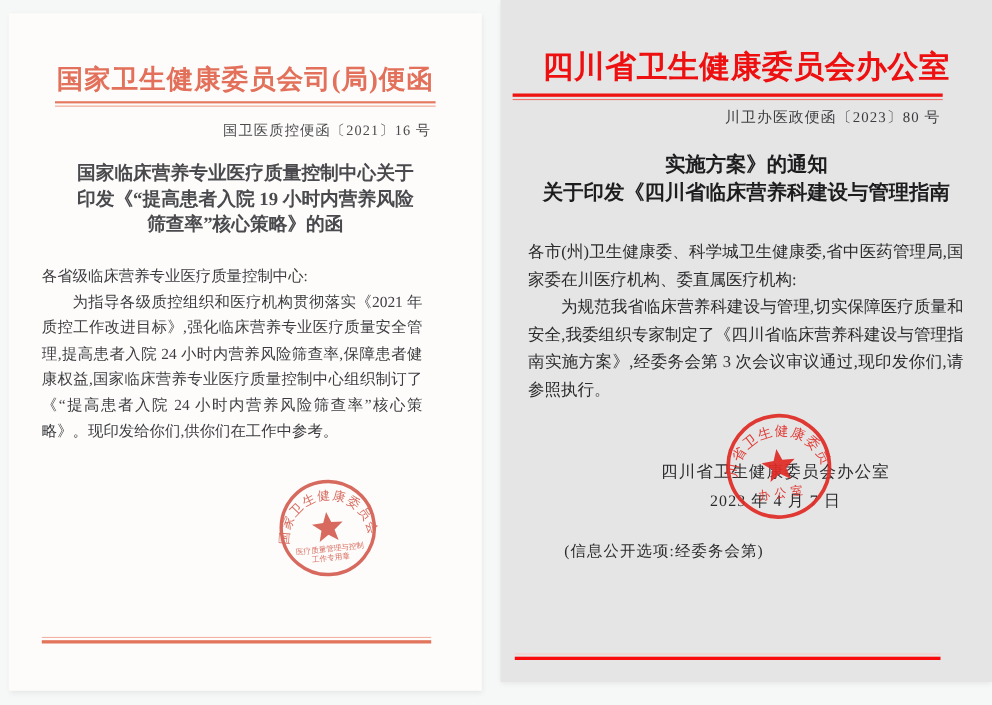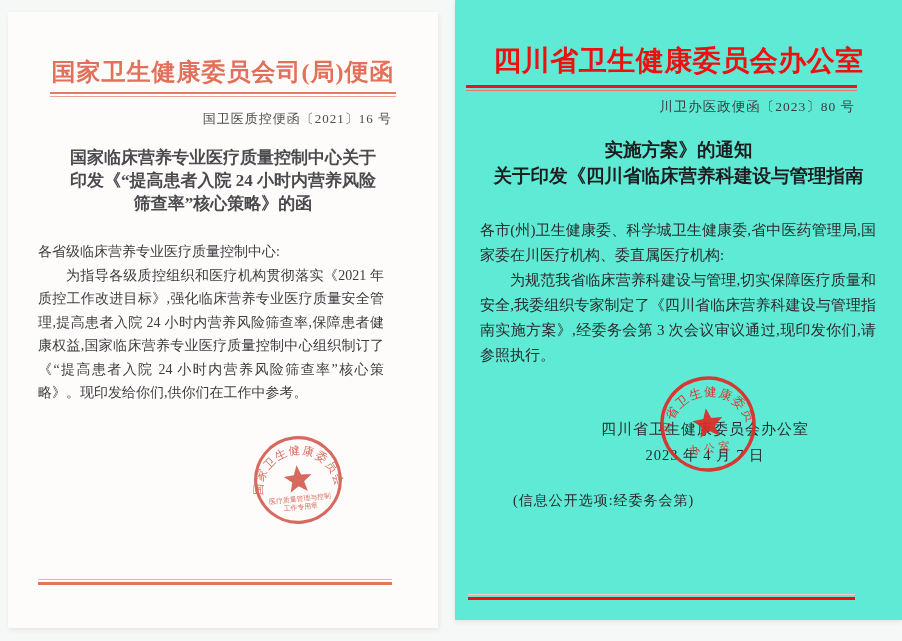"四川省卫生健康委员会办公室" #right-page { background: #5eead4 -> #e5e5e5 }
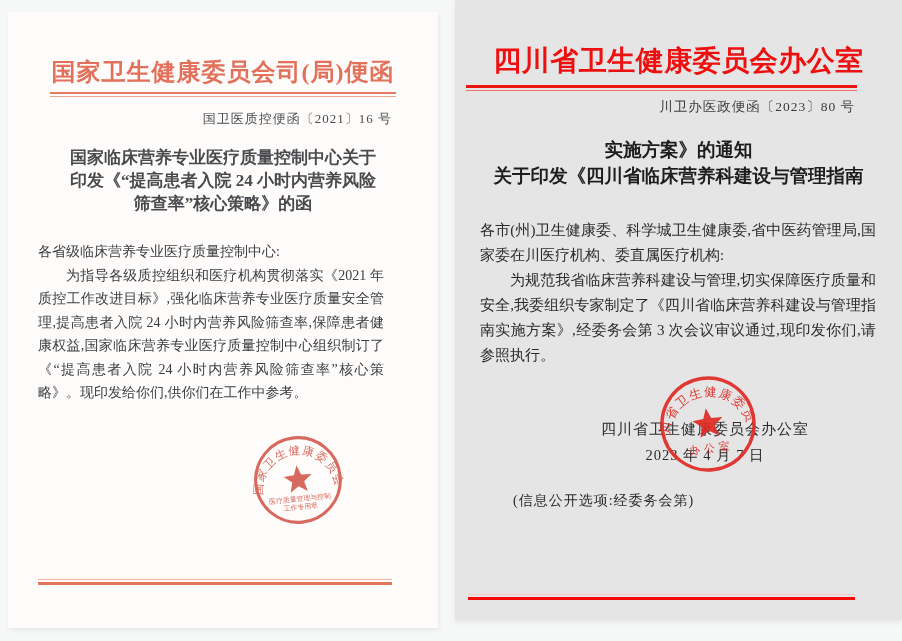"印发《“提高患者入院 24 小时内营养风险" div { text: 24 -> 19 }
